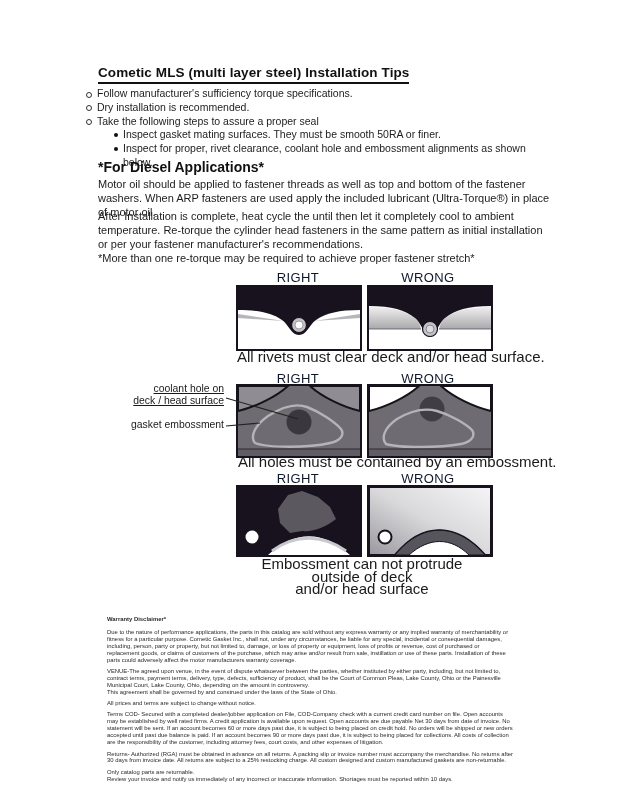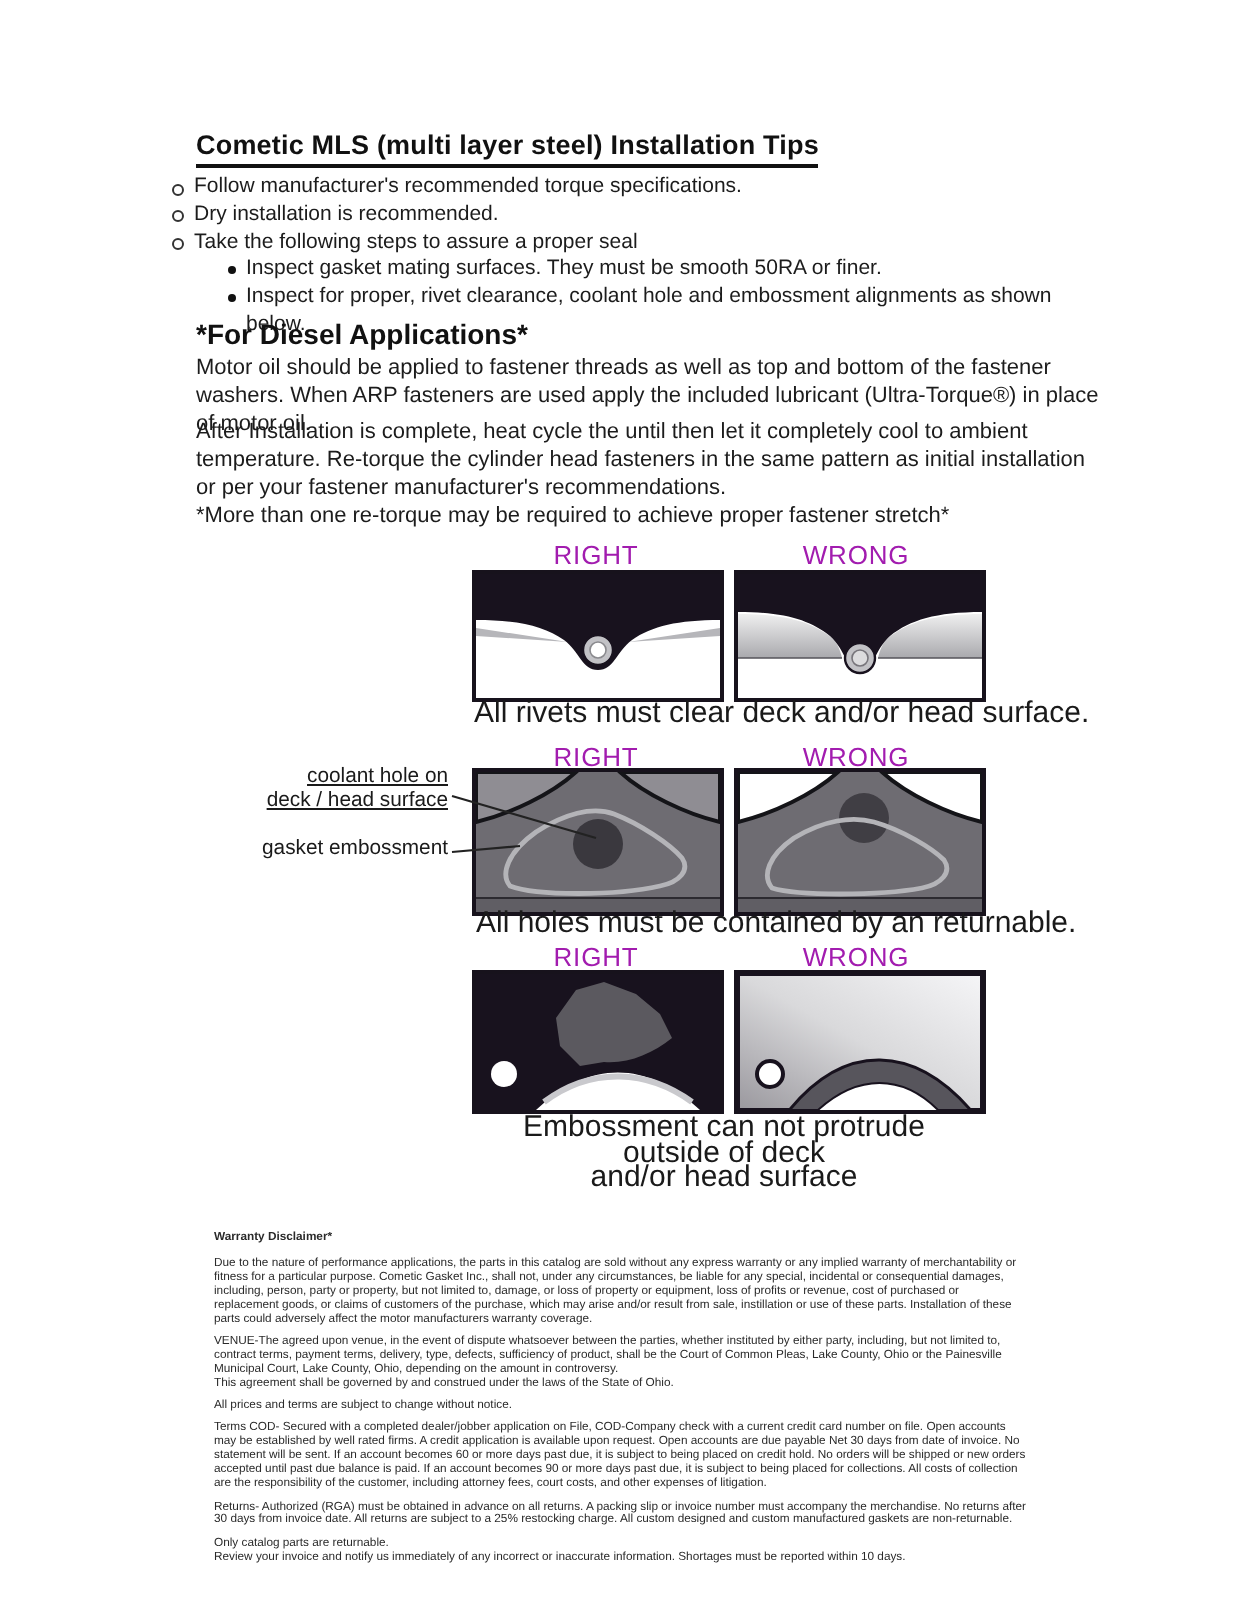"Follow manufacturer's recommended torque" div.b { text: recommended -> sufficiency }
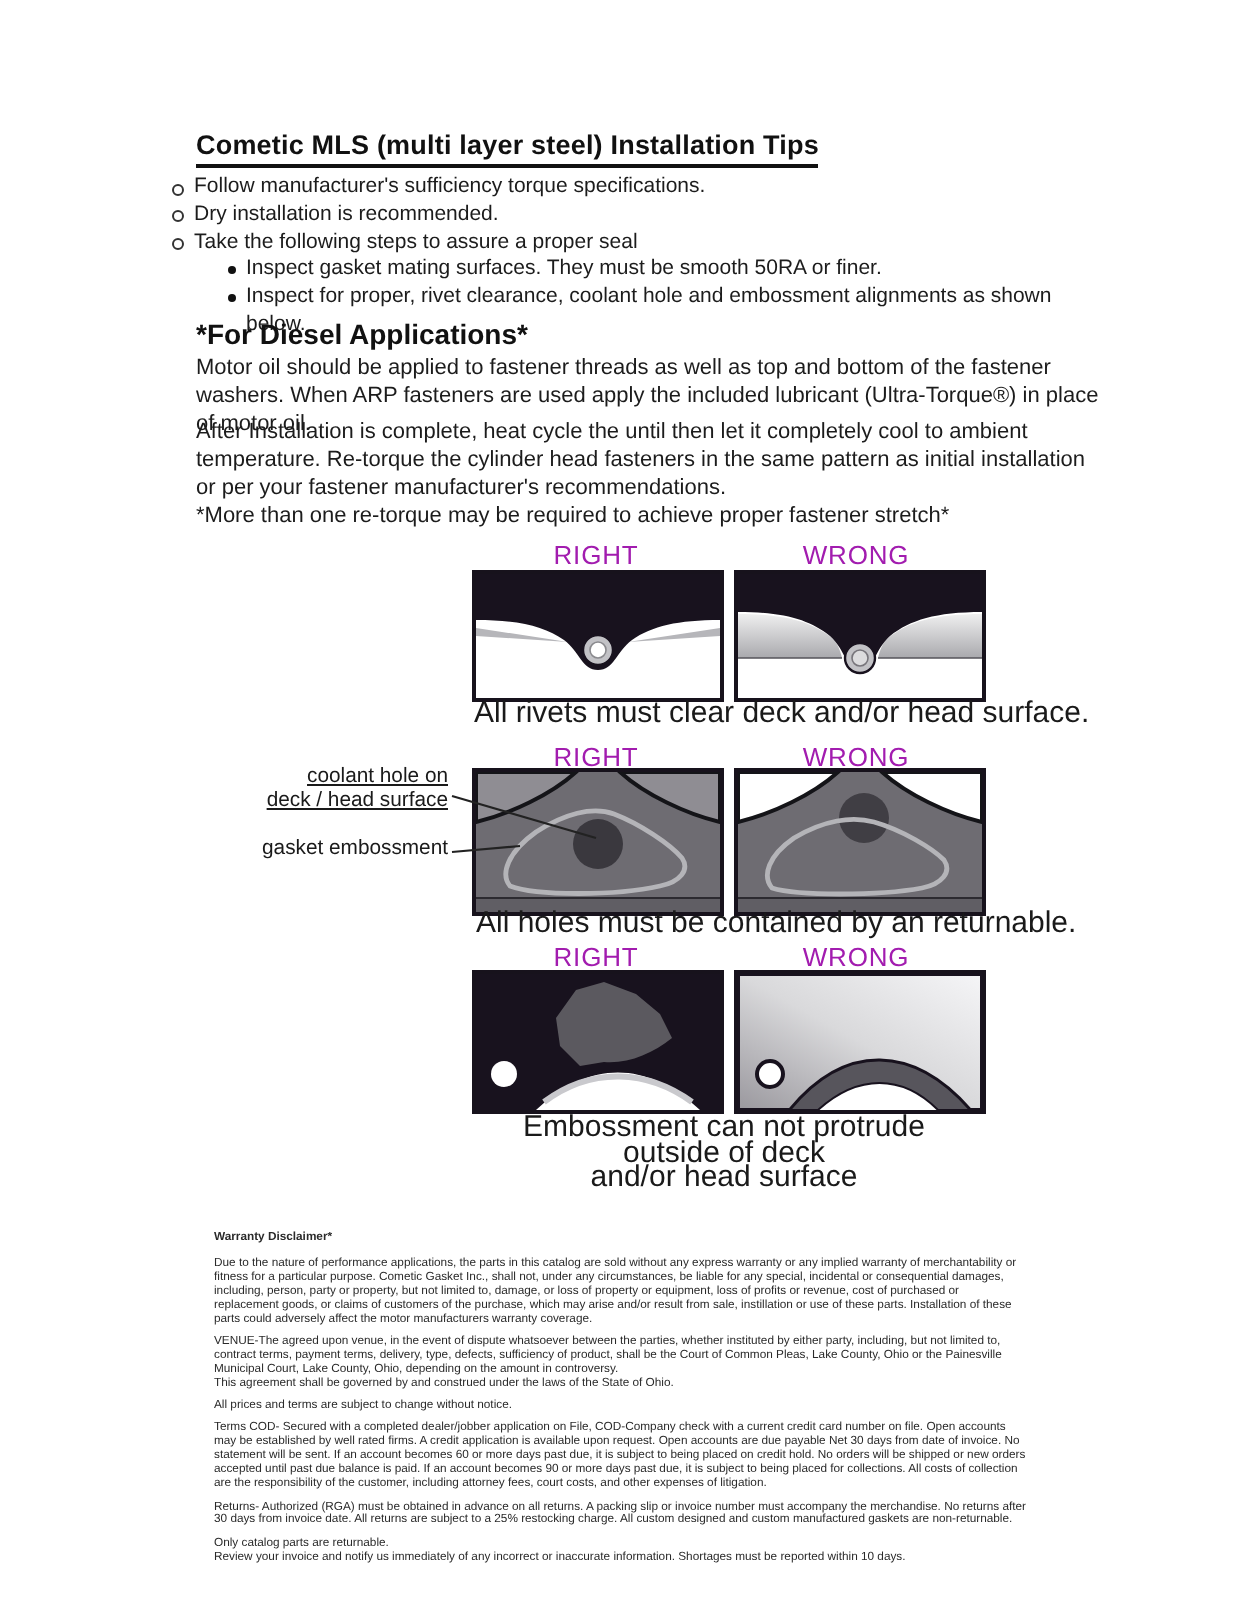"RIGHT" .fig-label { color: #a21caf -> #0f172a }
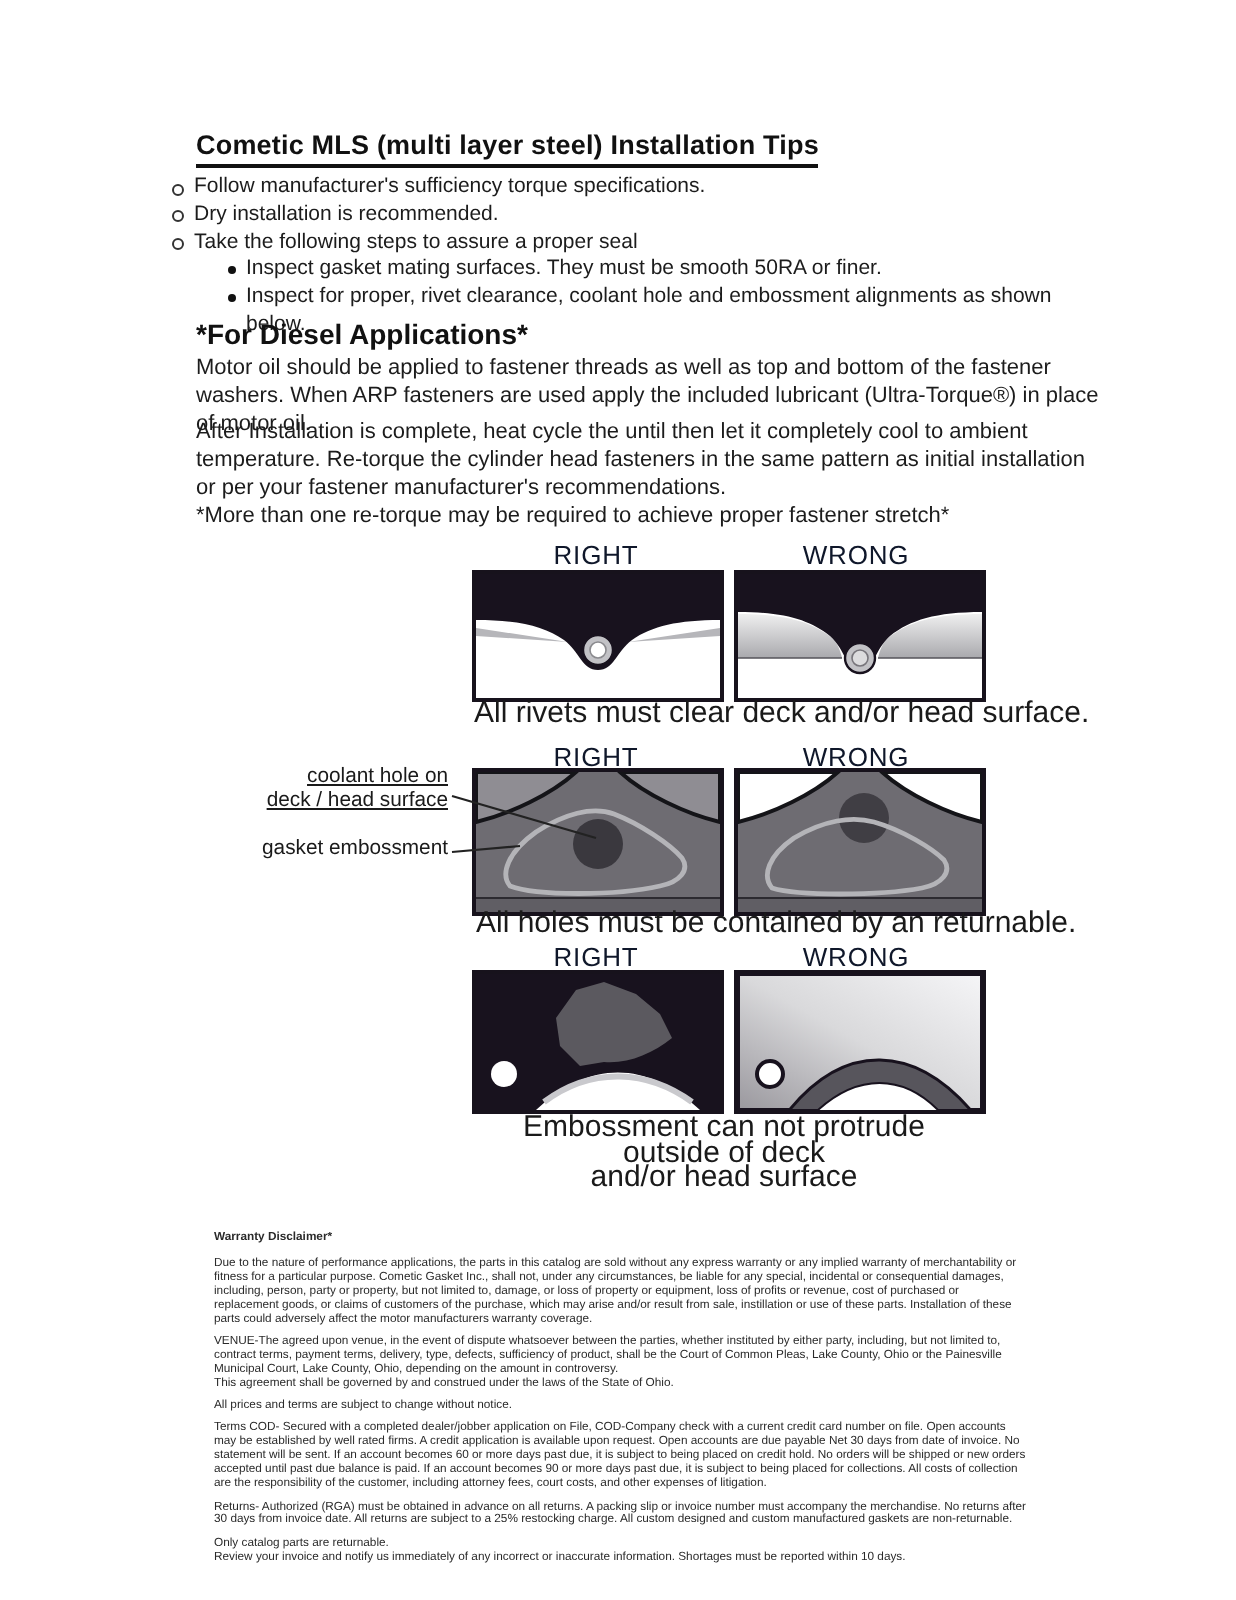"All holes must be contained" div.abs { text: returnable -> embossment }
